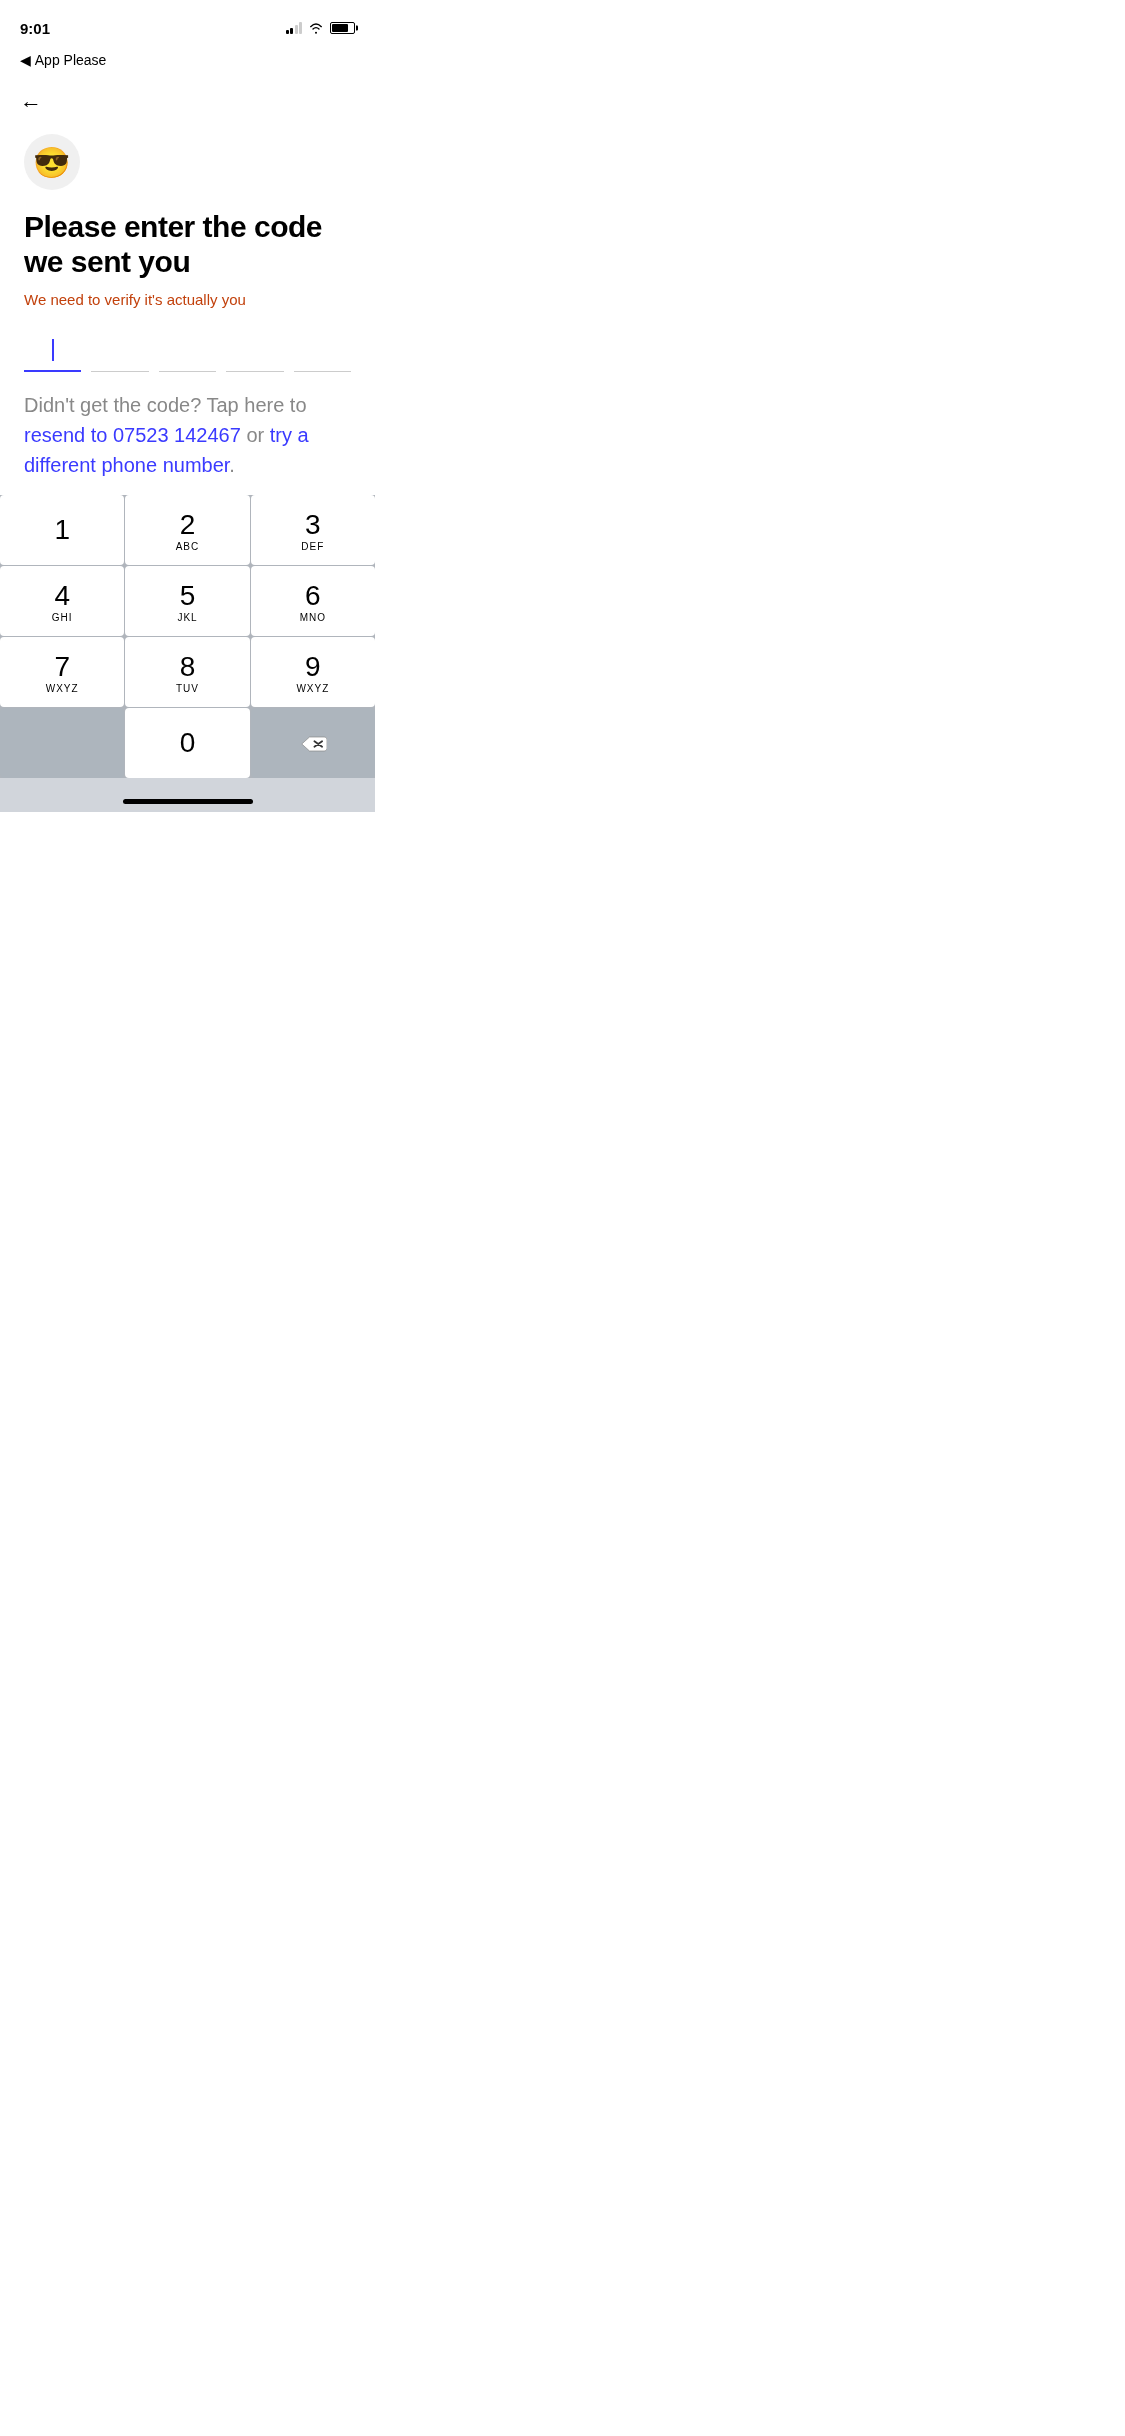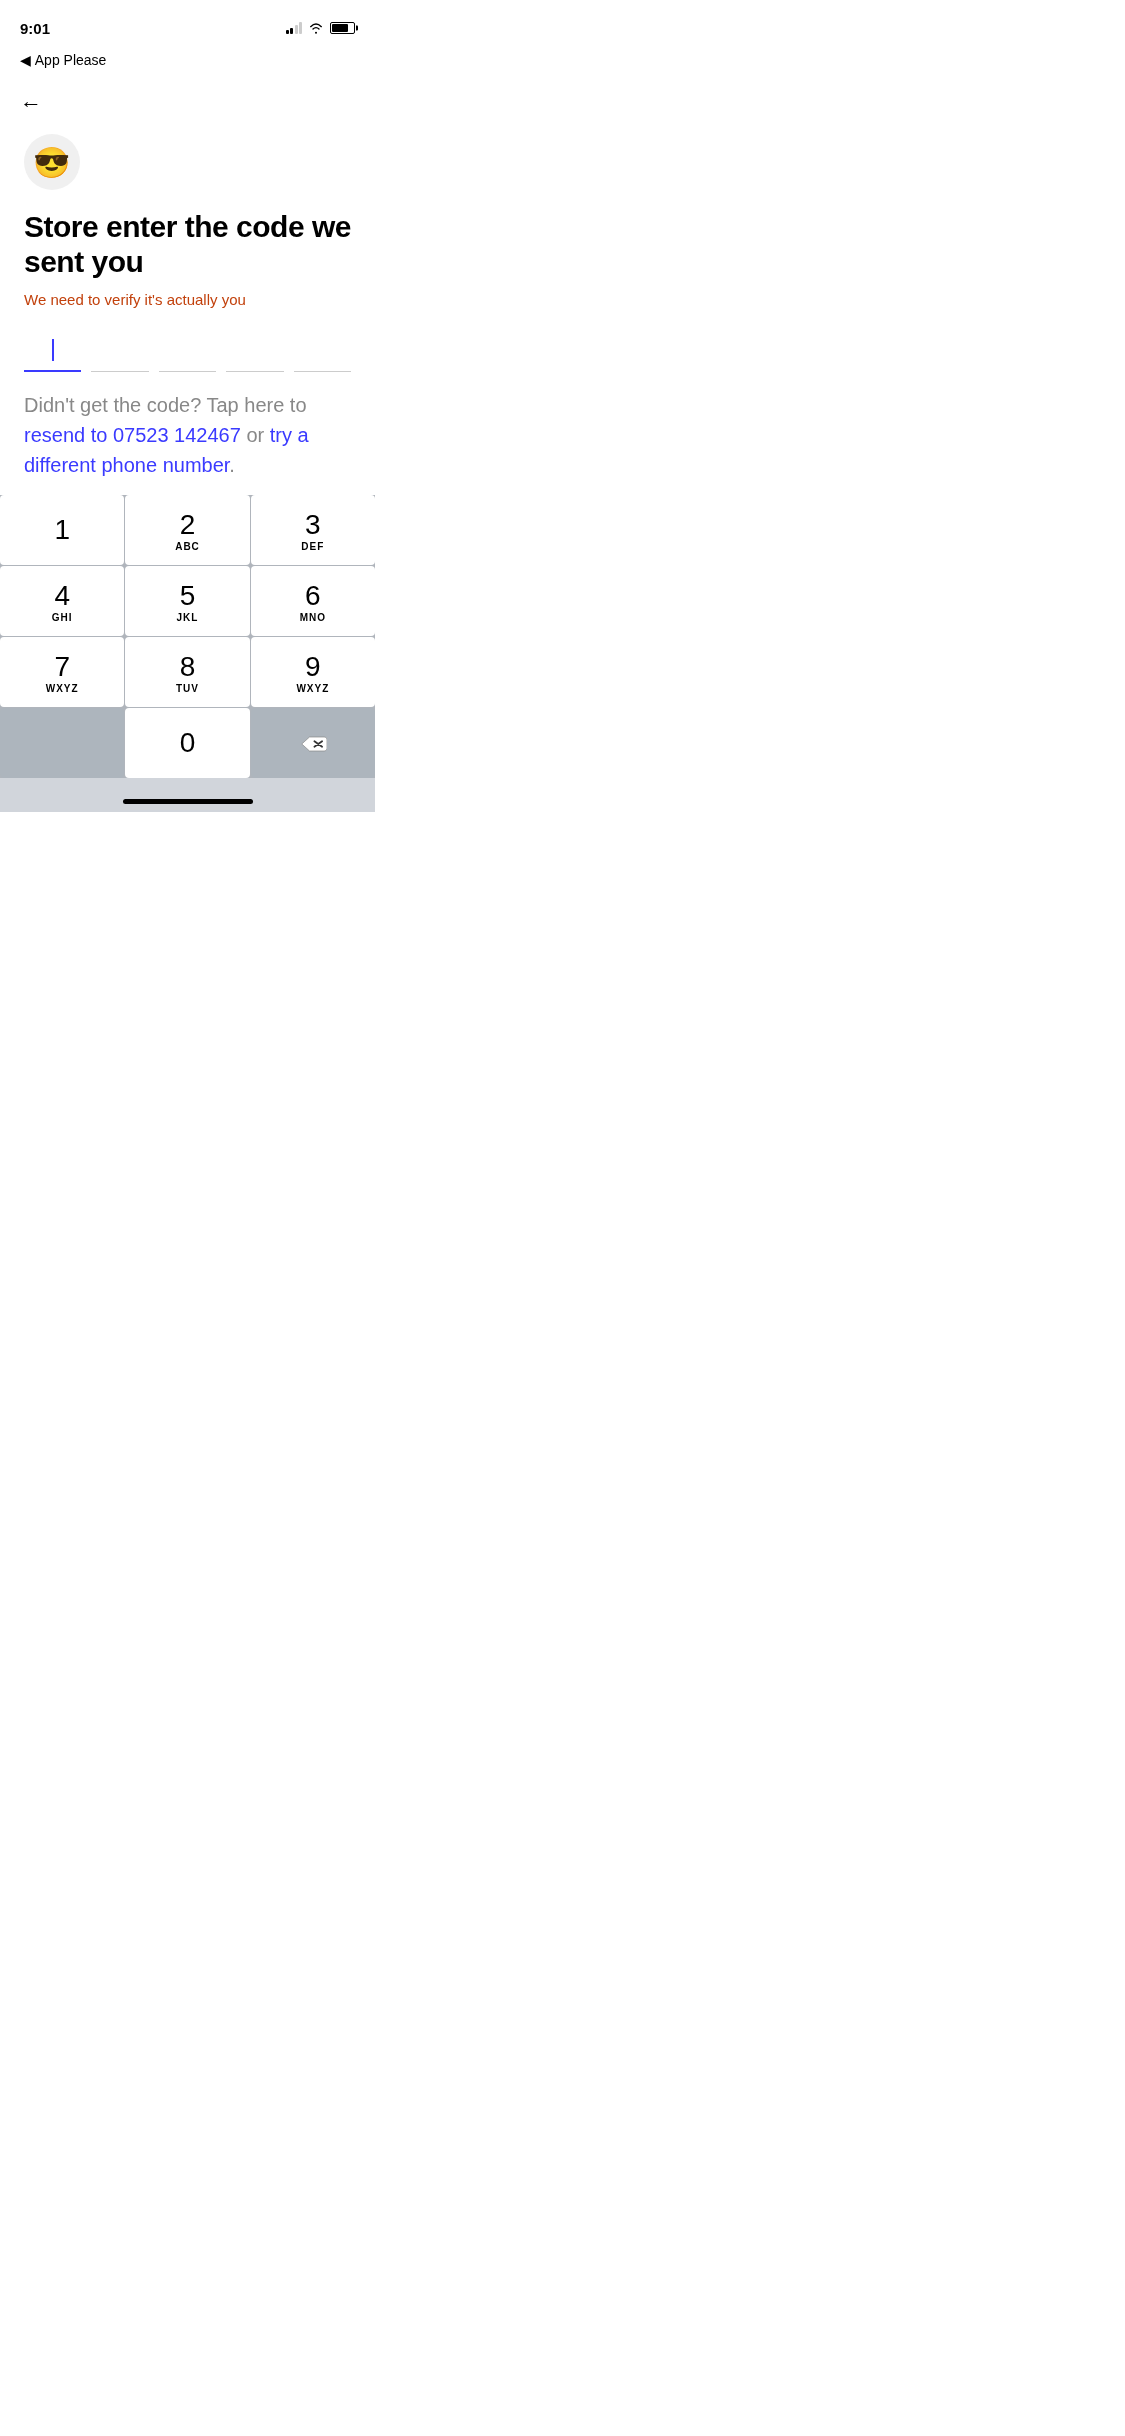"Store enter the code we" div.title { text: Store -> Please }
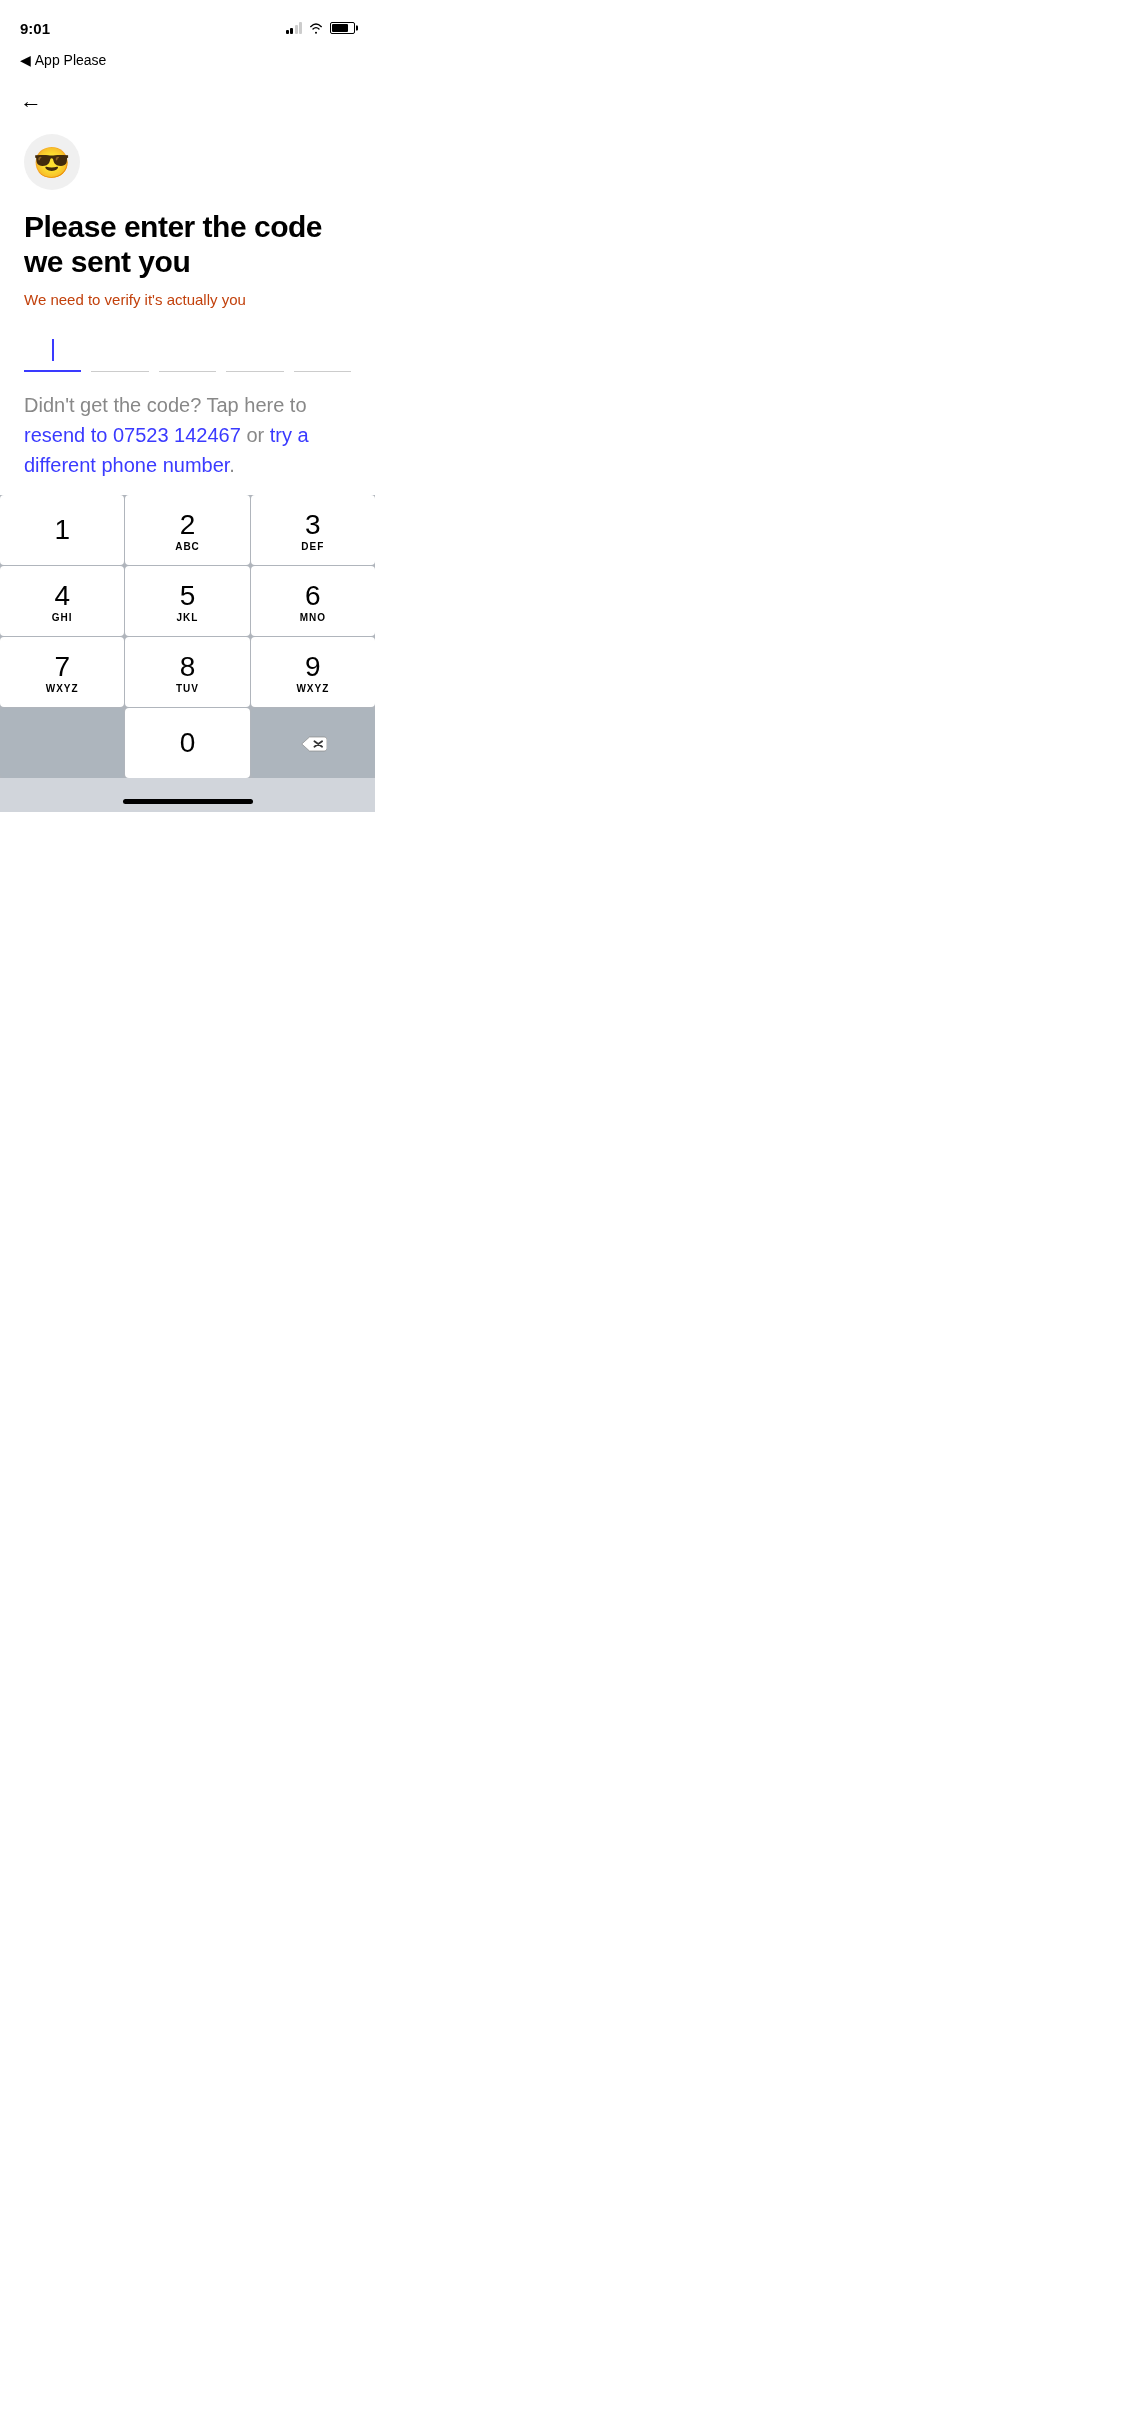"ABC" .key-letters { font-weight: 700 -> 400 }
